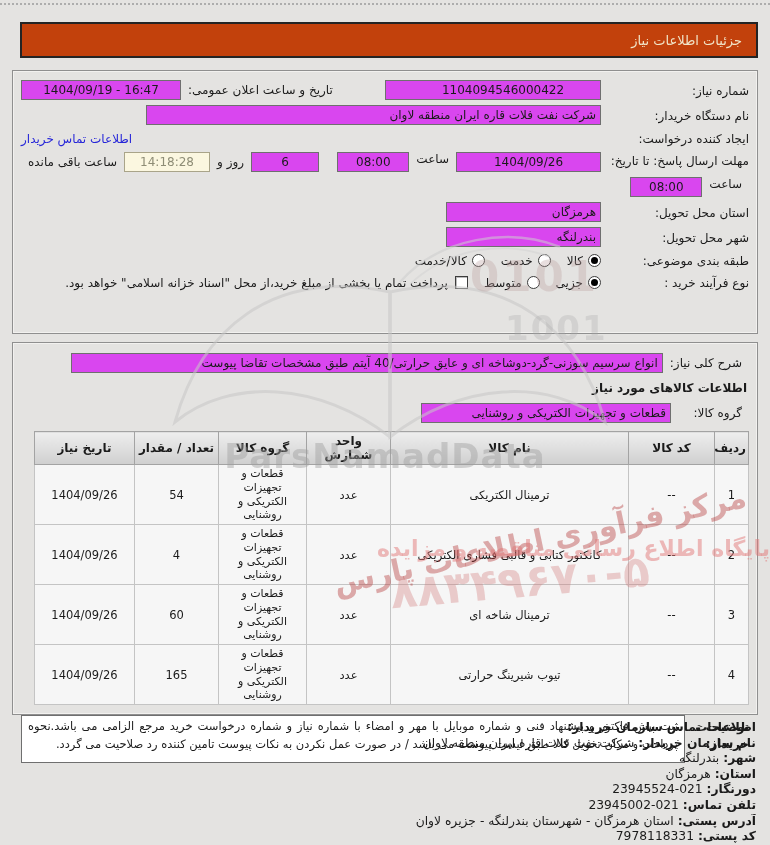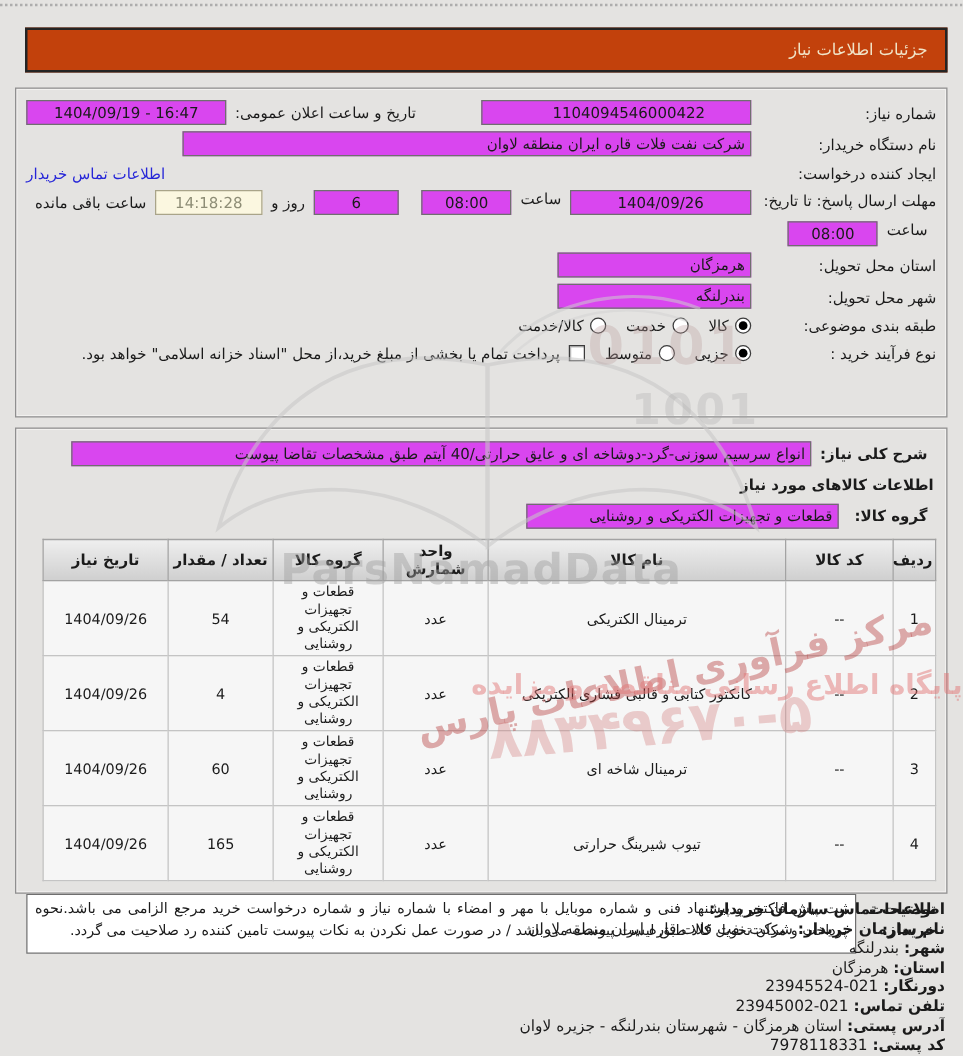"شرح کلی نیاز:" .blabel { font-weight: bold -> normal }
